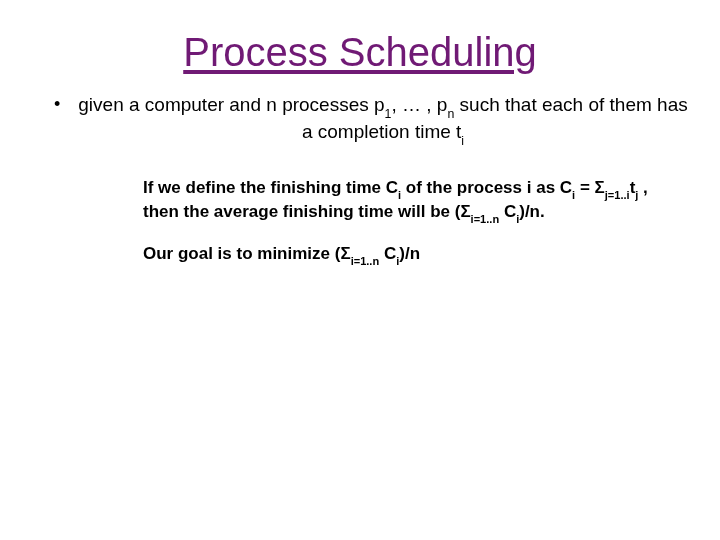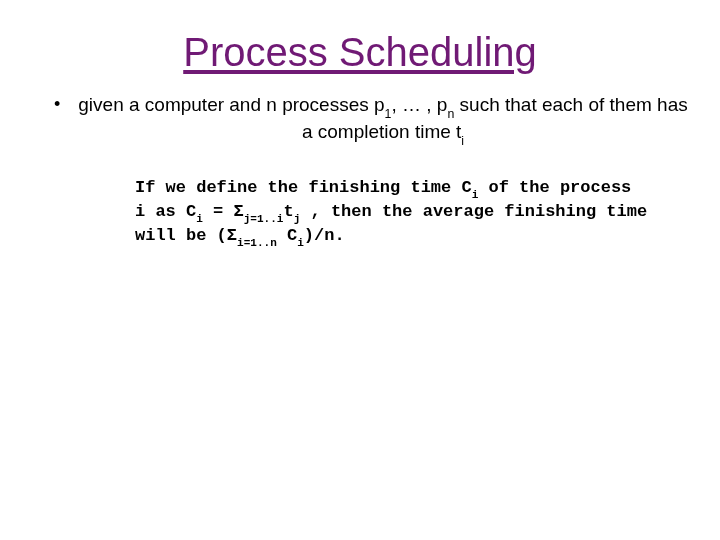"If we define the finishing" .body-block p { font-family: Liberation Mono, monospace -> none; margin: 0 0 18px 5px -> 0 0 18px 13px }
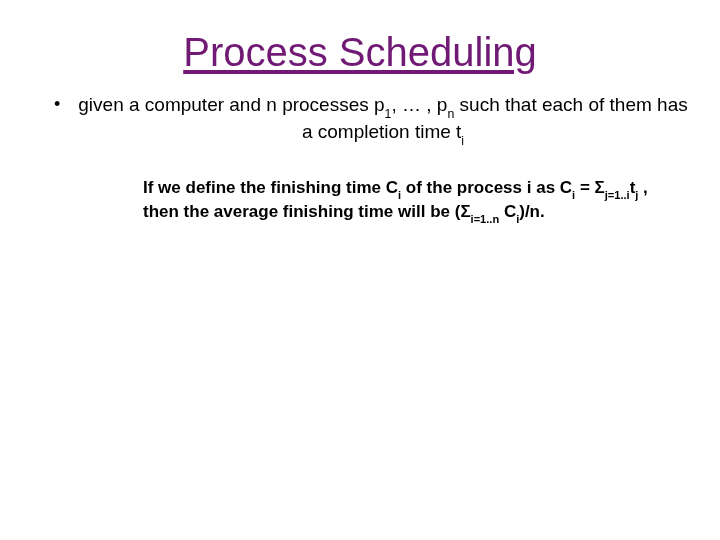"Our goal is to minimize" p { html: none -> <p> <span>Our goal is to minimize (Σ</span><span>i=1..n</span><span> C</span><span>i</span><span>)/n</span> </p> }
